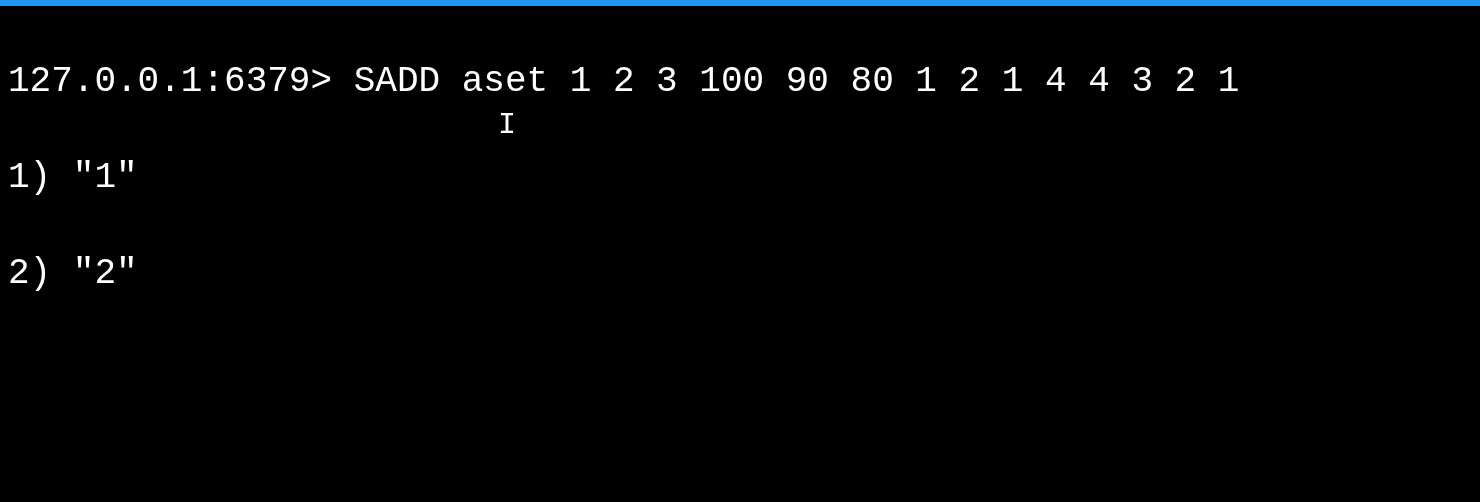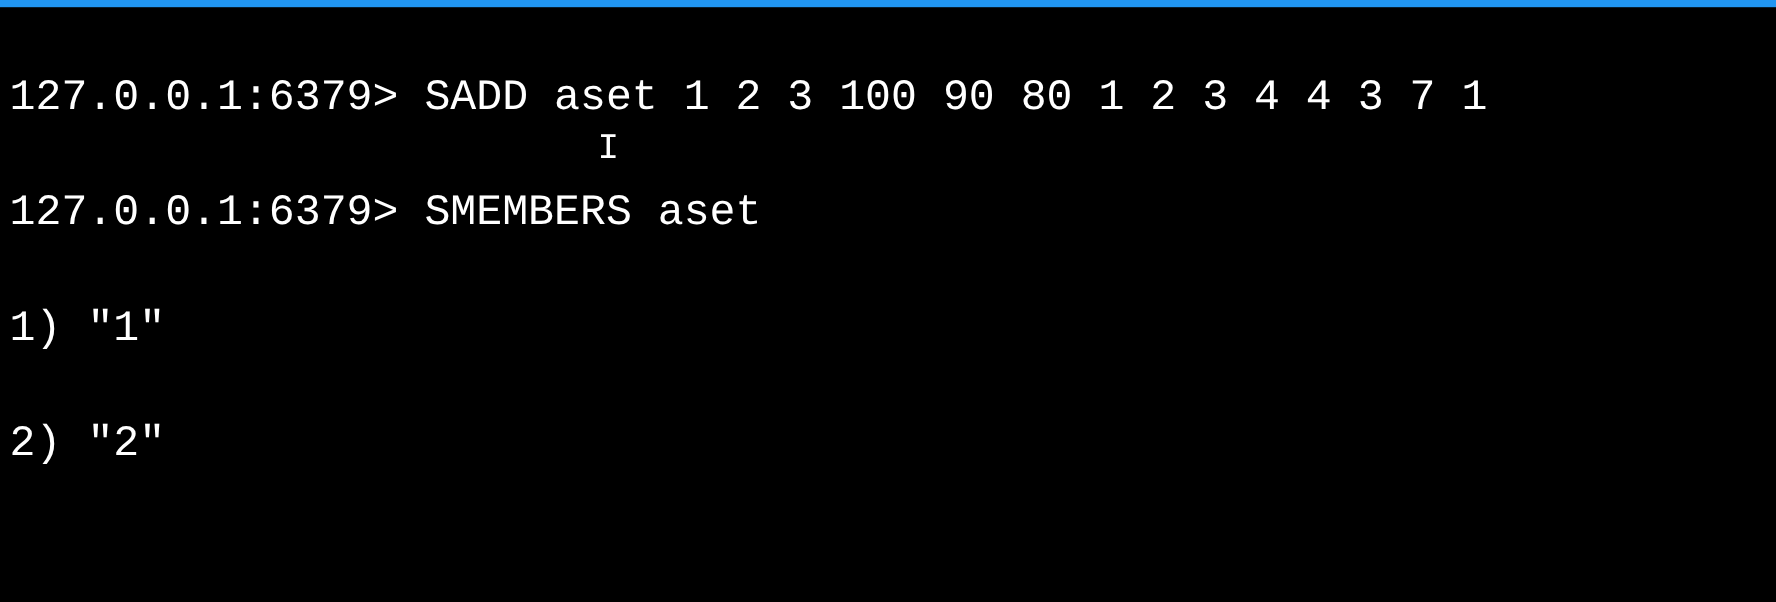"SADD aset 1 2 3" span { text: 3 4 4 3 7 -> 1 4 4 3 2 }
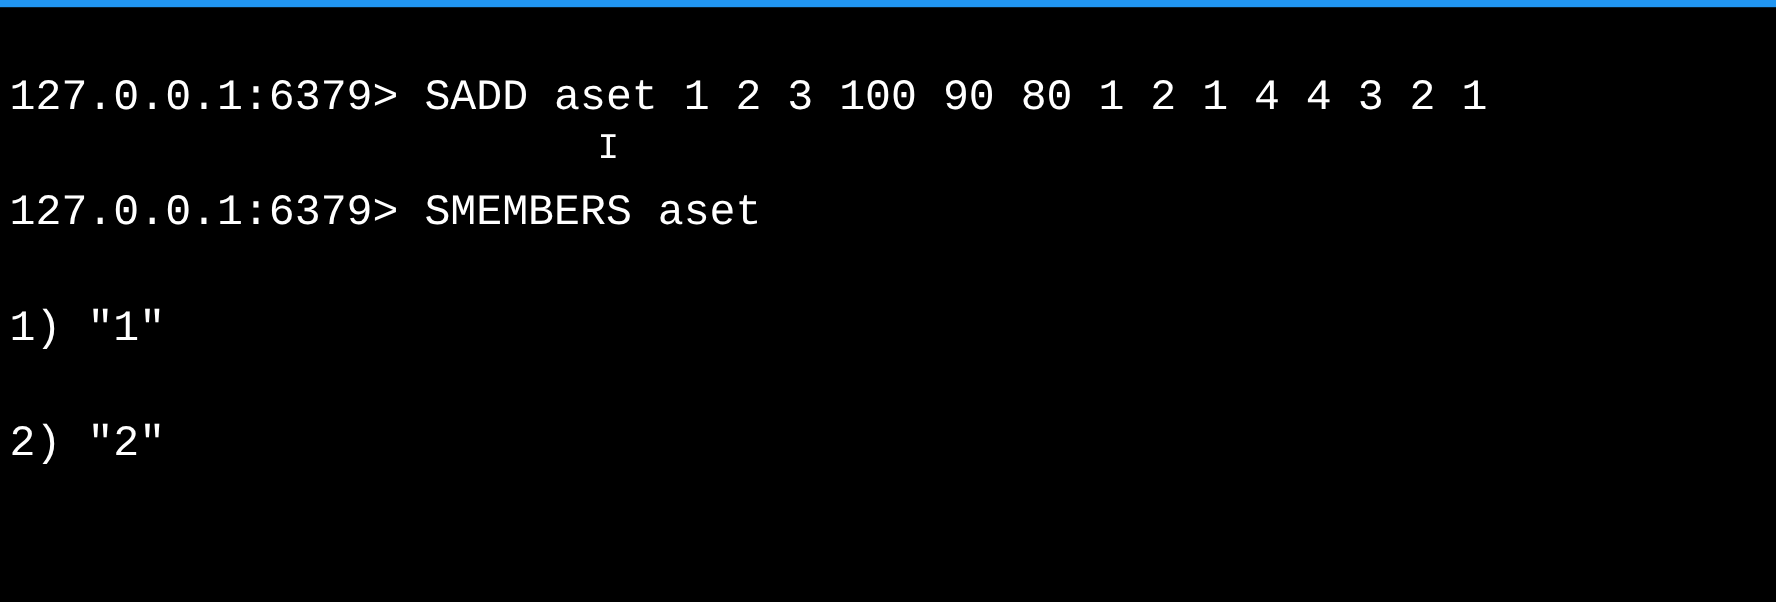"127.0.0.1:6379> SMEMBERS aset" span.line { html: <span><span>127.0.0.1:6379&gt;</span> <span>SMEMBERS aset</span></span> -> none }
